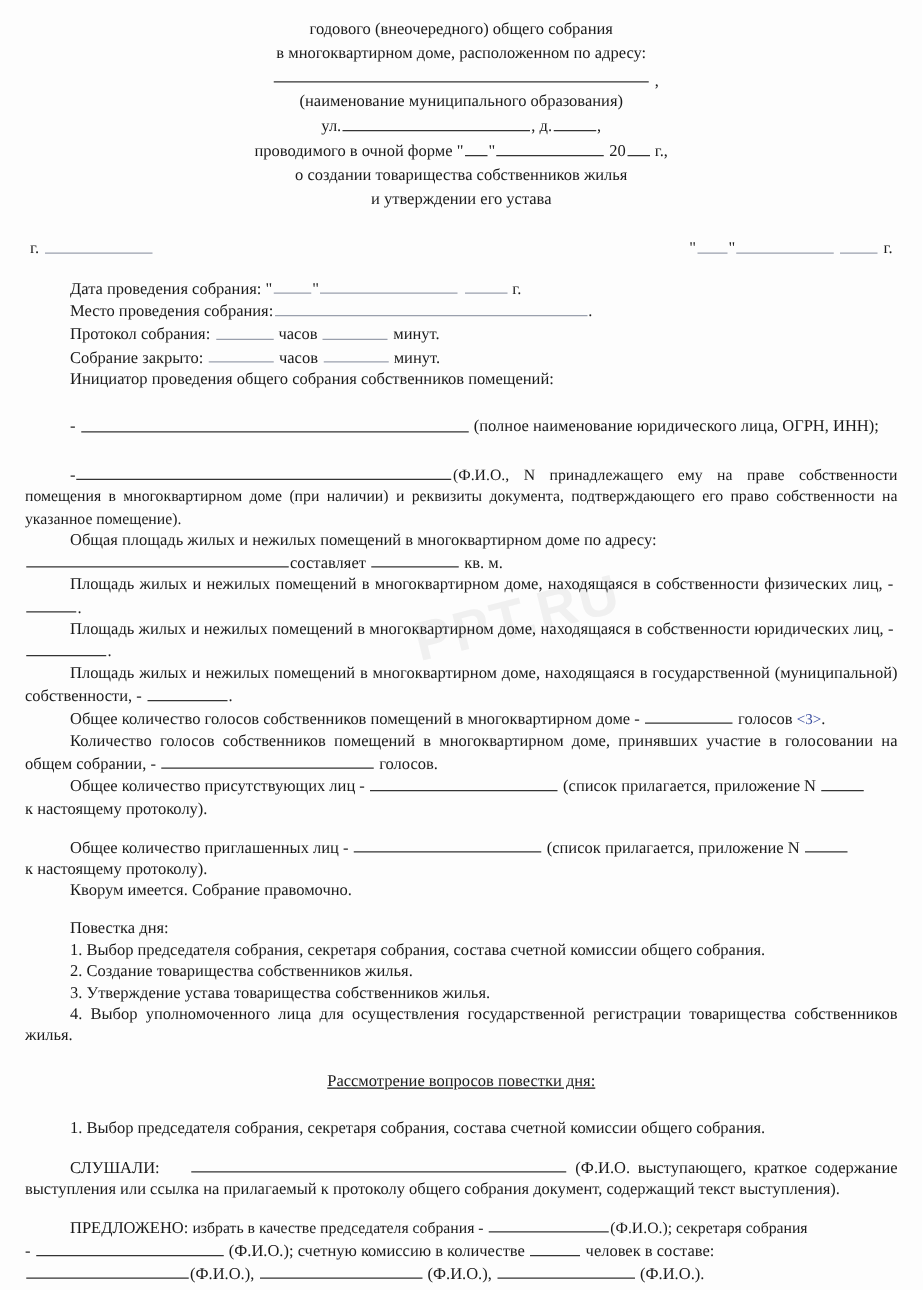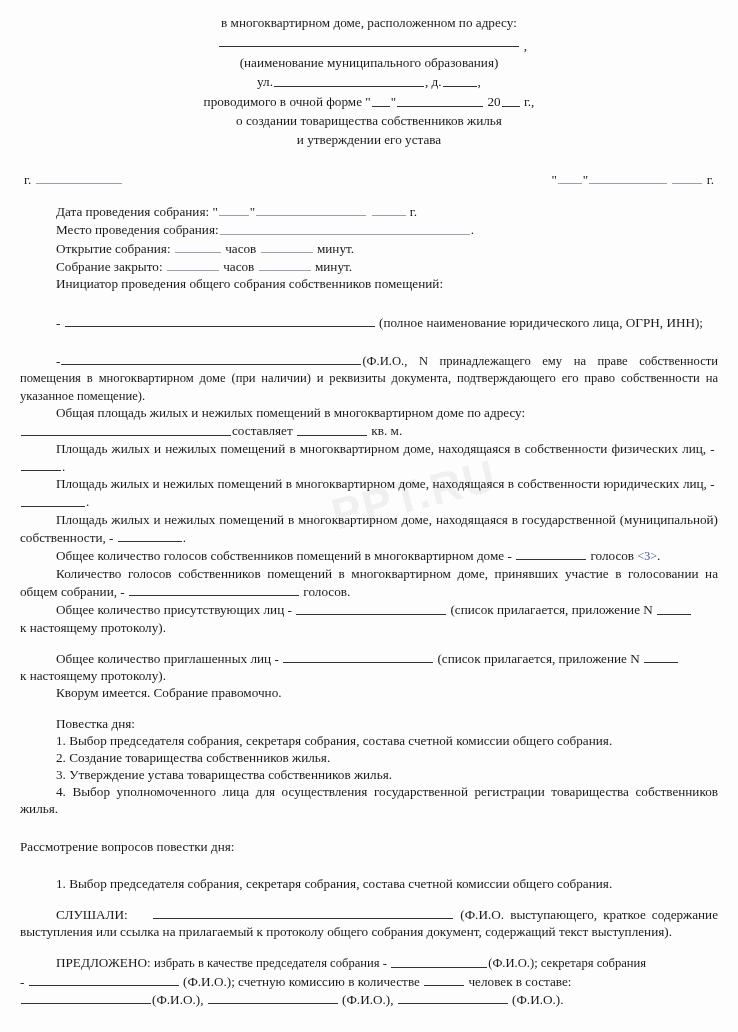"годового (внеочередного) общего собрания" div.ln { html: none -> <div>годового (внеочередного) общего собрания</div> }
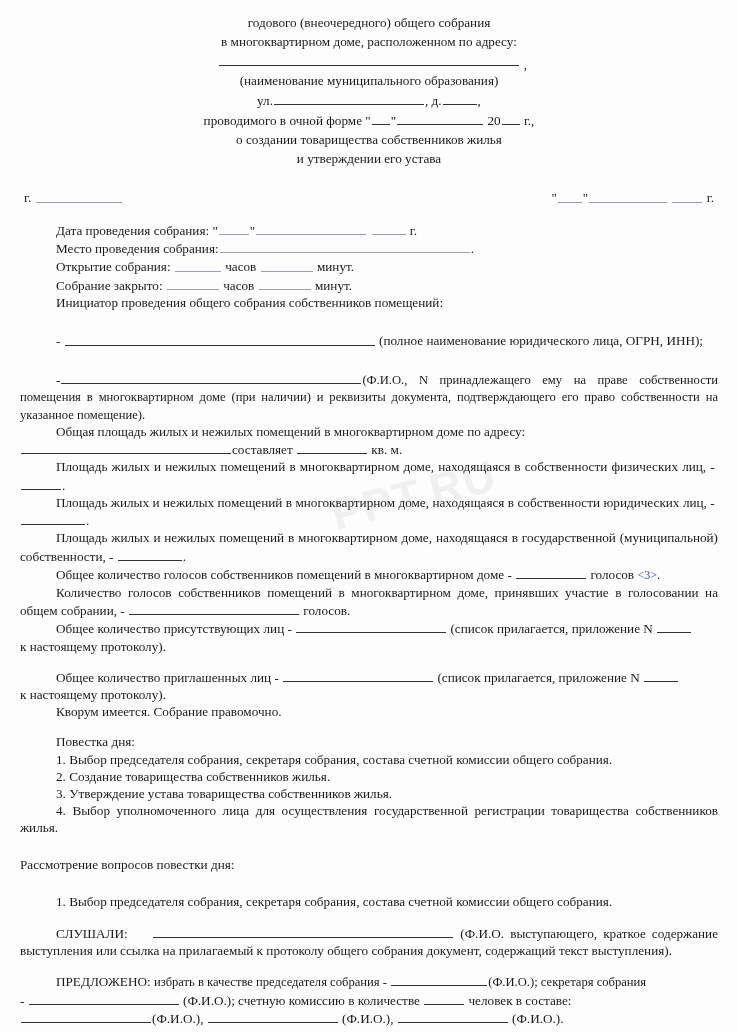"Открытие собрания:" span { text: Открытие -> Протокол }
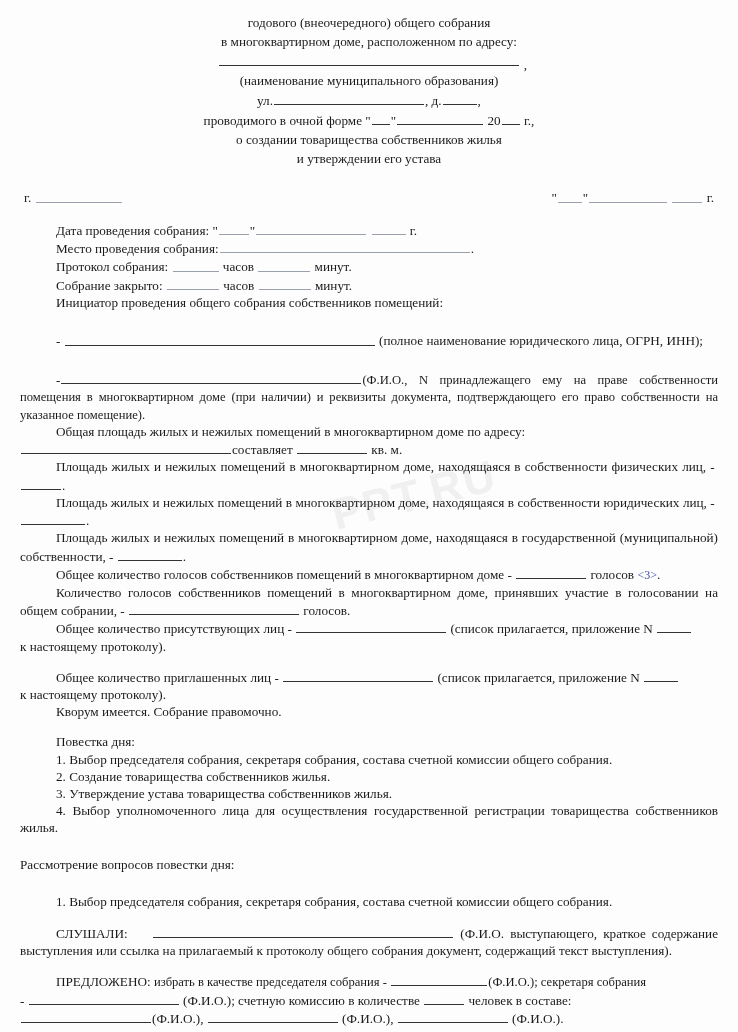"Рассмотрение вопросов повестки дня:" .center { text-align: left -> center; text-decoration: none -> underline }
